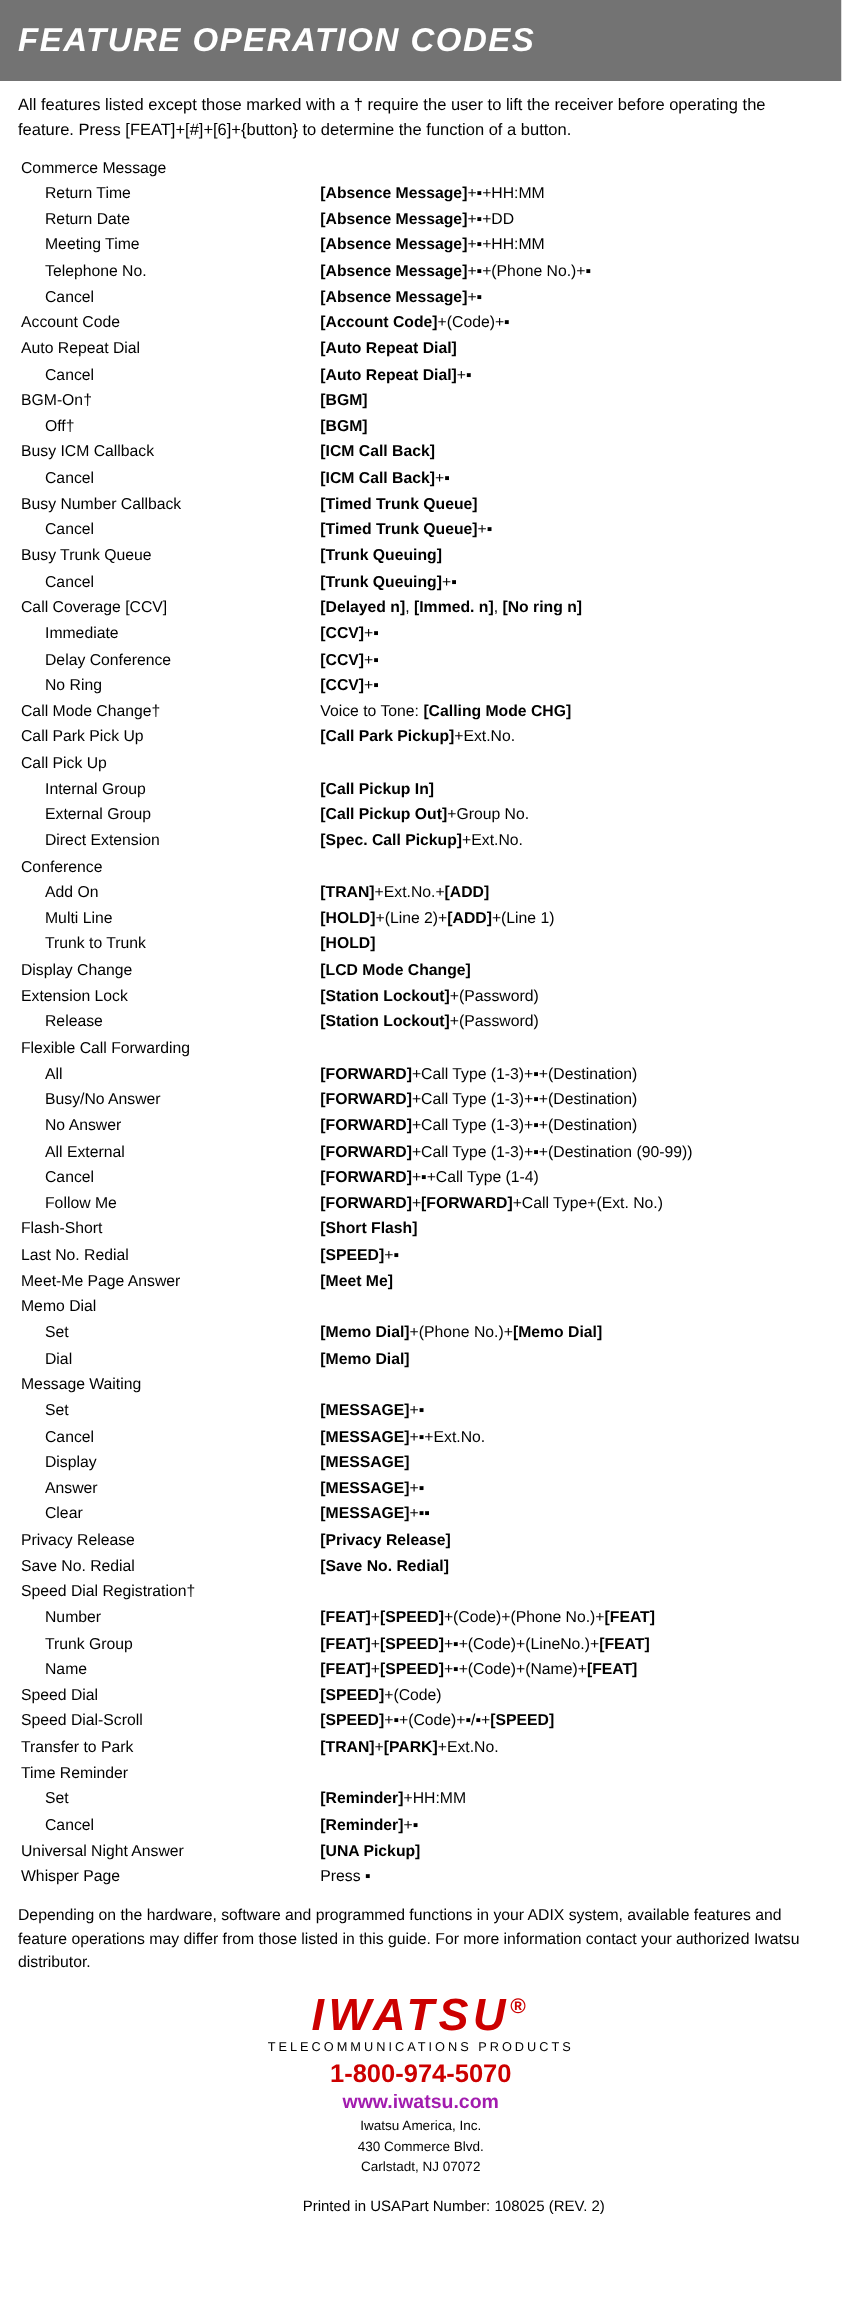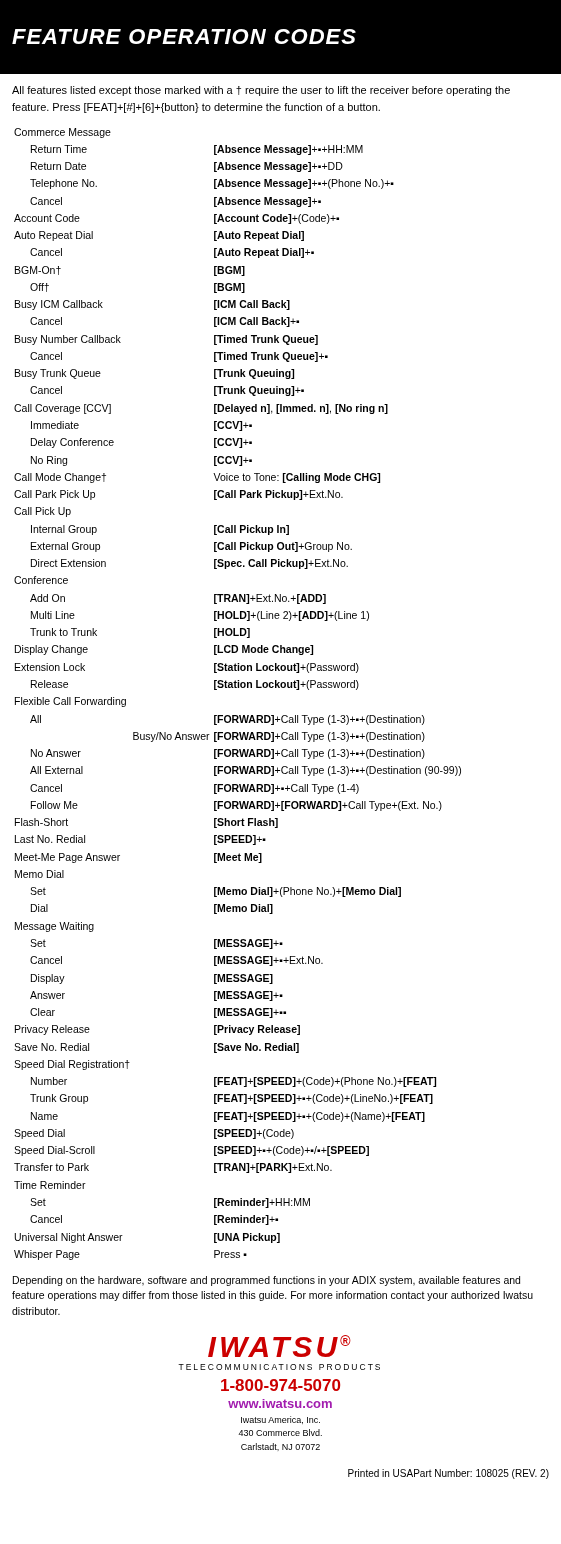"FEATURE OPERATION CODES" .header { background: #000000 -> #737373; padding: 24px 12px -> 14px 12px }
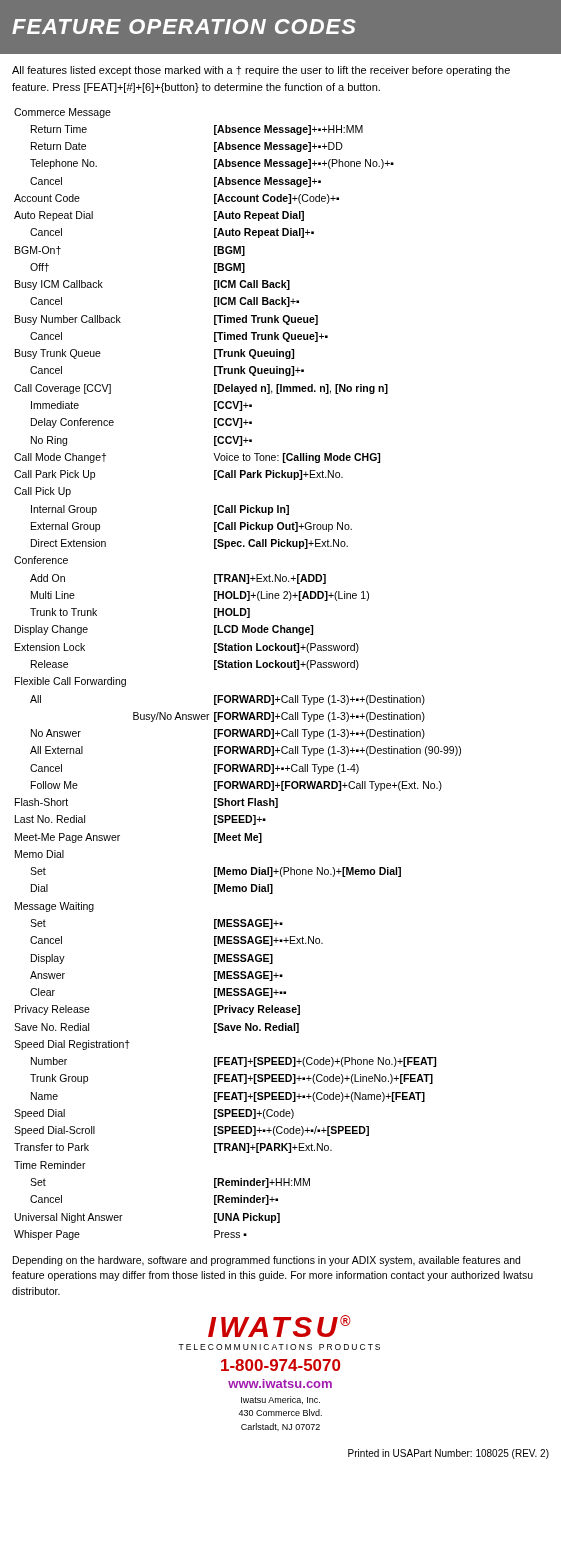"Meeting Time" tr.indent1 { html: none -> <tr> <td>Meeting Time</td> <td><kbd><b>[Absence Message]</b></kbd>+▪+HH:MM</td> </tr> }
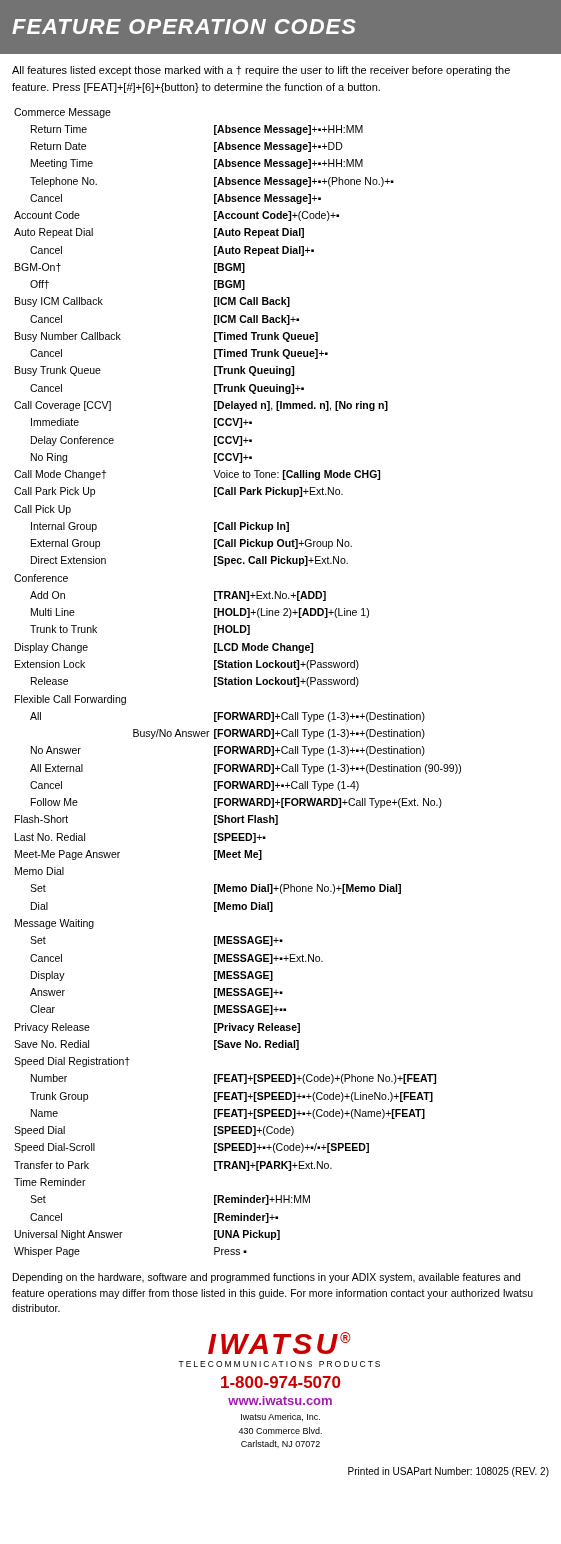"Busy/No Answer" td.feature-name { text-align: right -> none }
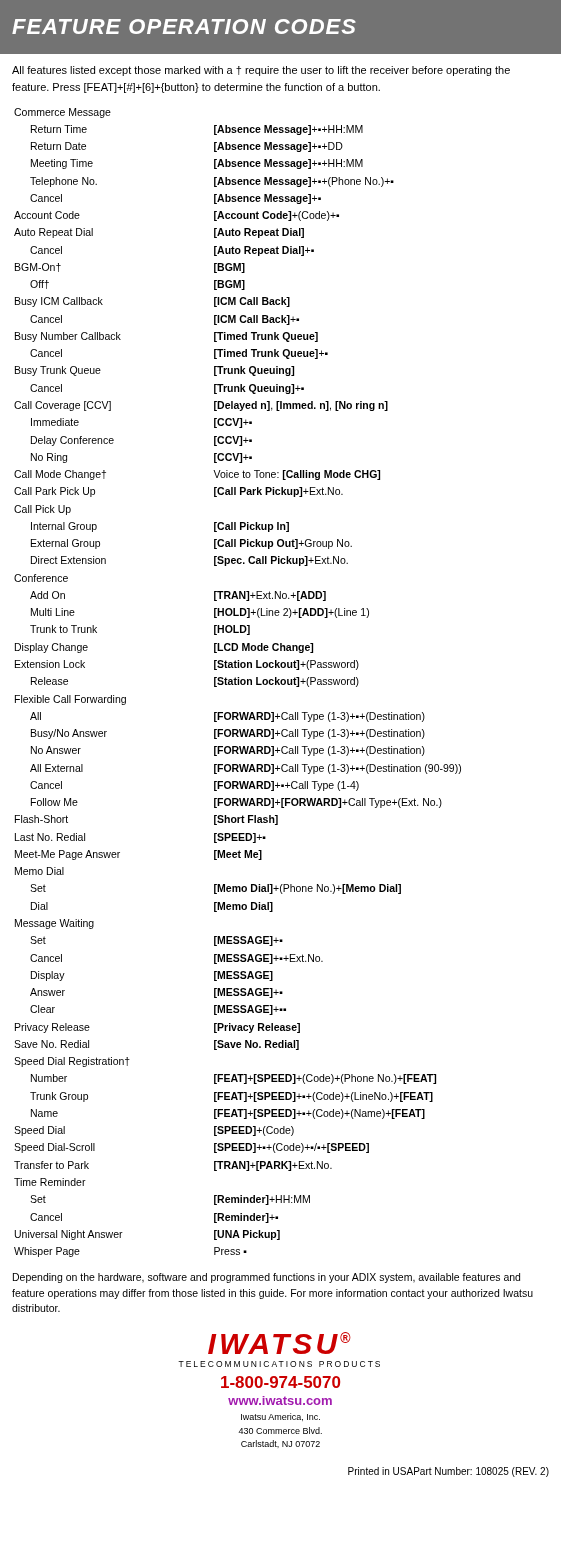"Printed in USA" .page-footer { justify-content: flex-end -> center }
